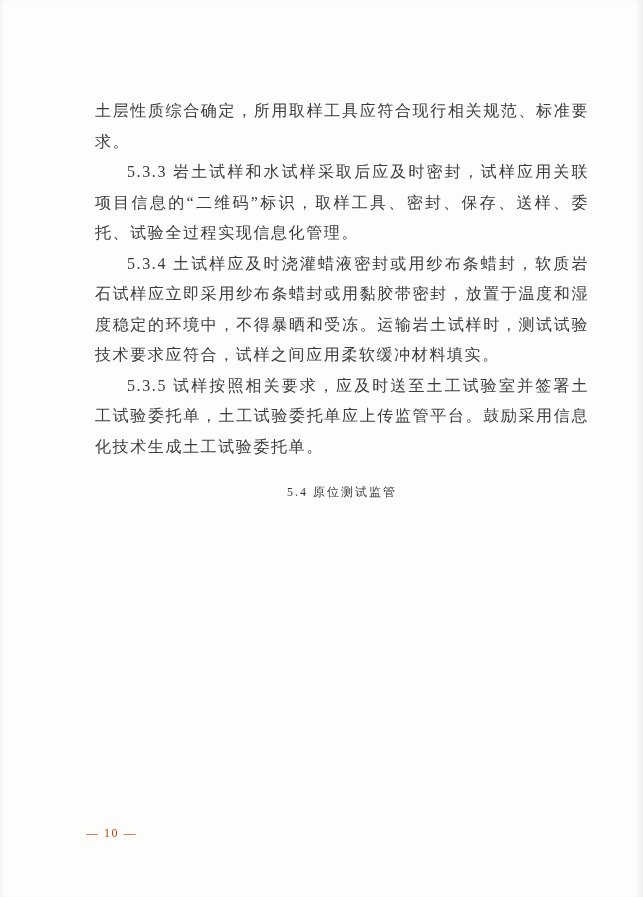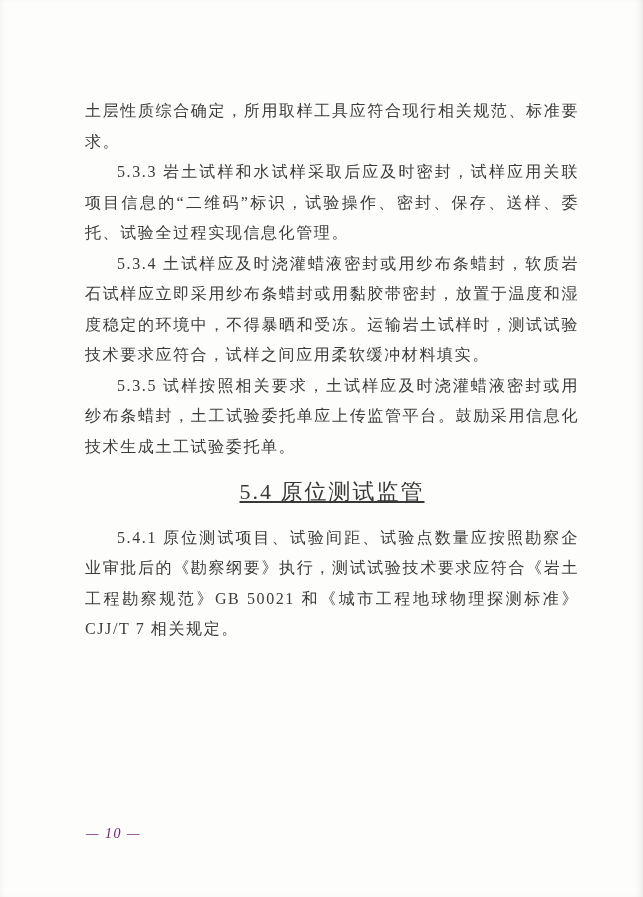"土层性质综合确定，所用取样工具应符合现行相关规范、标准要求。" .content { left: 85px -> 95px }
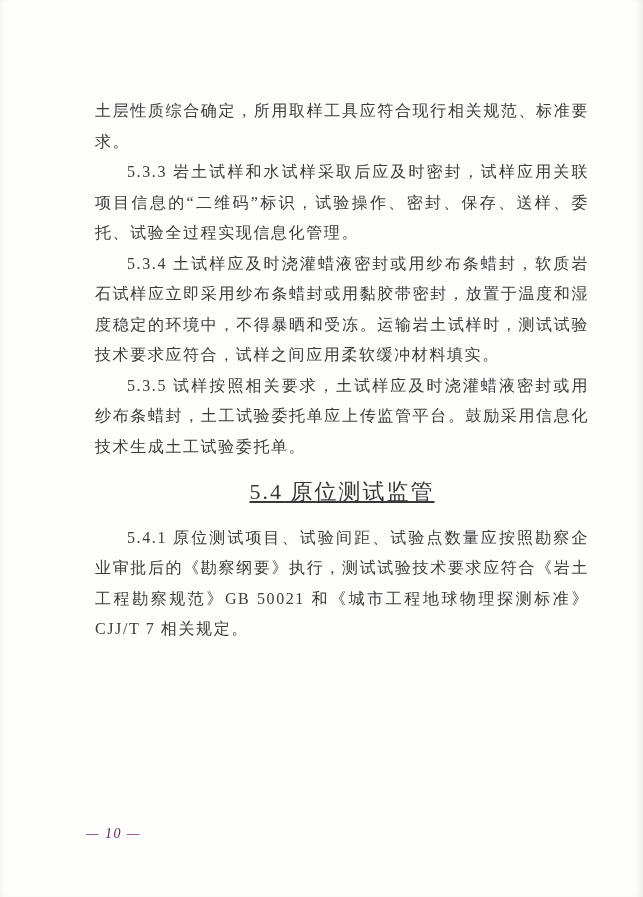"5.3.3" p.para { text: 试验操作 -> 取样工具 }
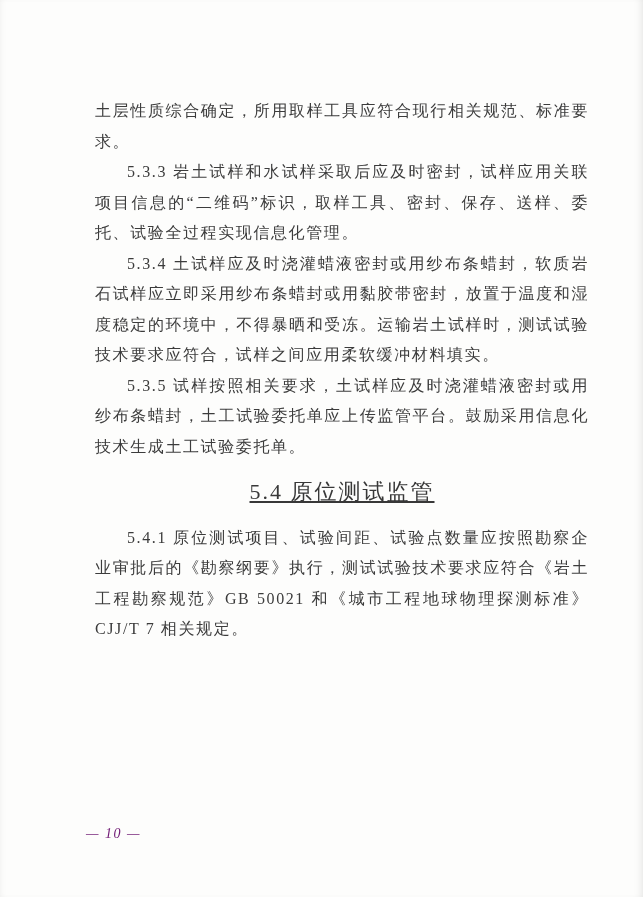"5.3.5" p.para { text: 土试样应及时浇灌蜡液密封或用纱布条蜡封 -> 应及时送至土工试验室并签署土工试验委托单 }
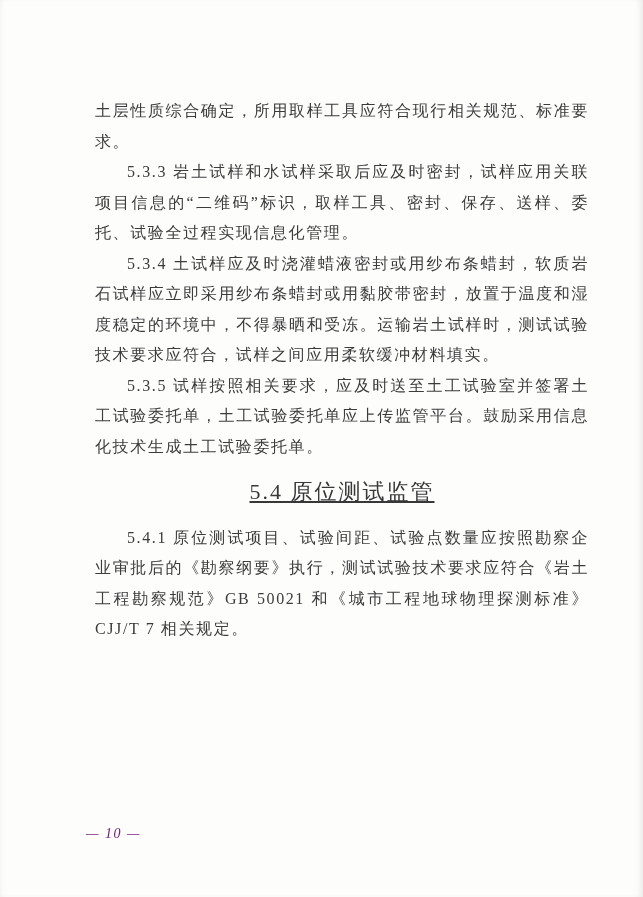"5.4 原位测试监管" .section-heading { font-size: 22px -> 12px; text-decoration: underline -> none }
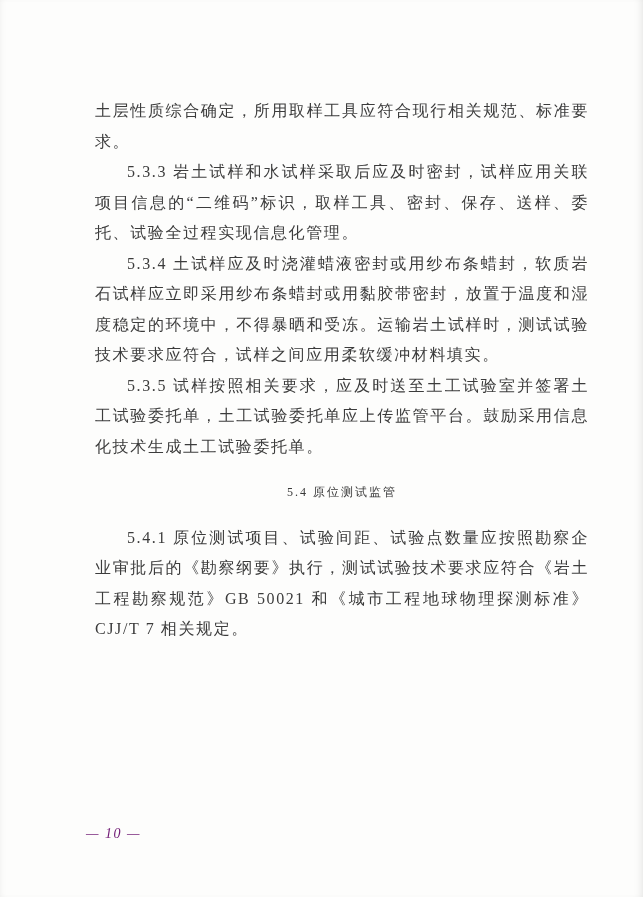"5.4.1" p.para { html: <p>5.4.1 原位测试项目、试验间距、试验点数量应按照勘察企业审批后的《勘察纲要》执行，测试试验技术要求应符合《岩土工程勘察规范》GB 50021 和《城市工程地球物理探测标准》CJJ/T 7 相关规定。</p> -> none }
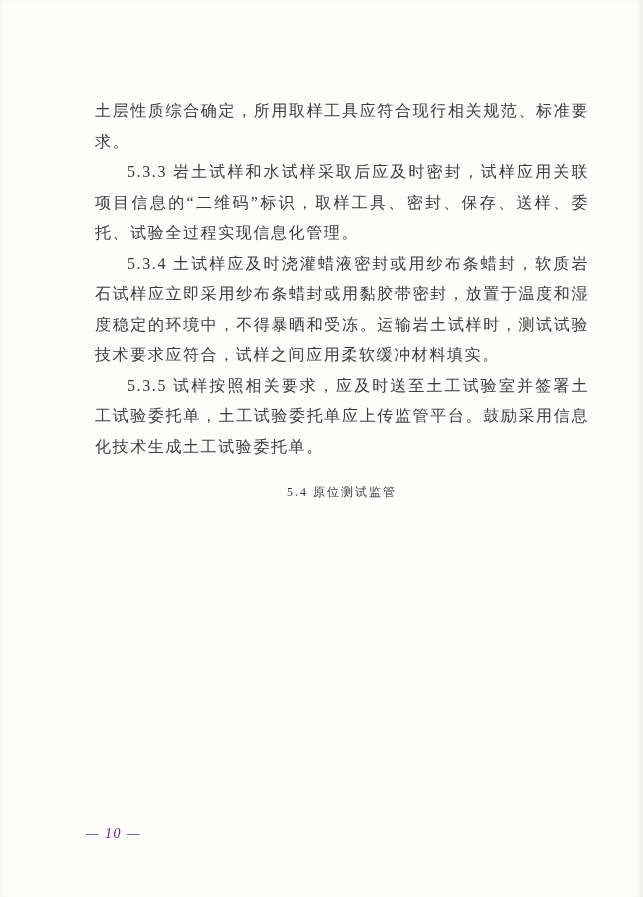"— 10 —" .page-footer { color: #701a75 -> #c2410c; font-size: 14px -> 12px; font-style: italic -> none }
